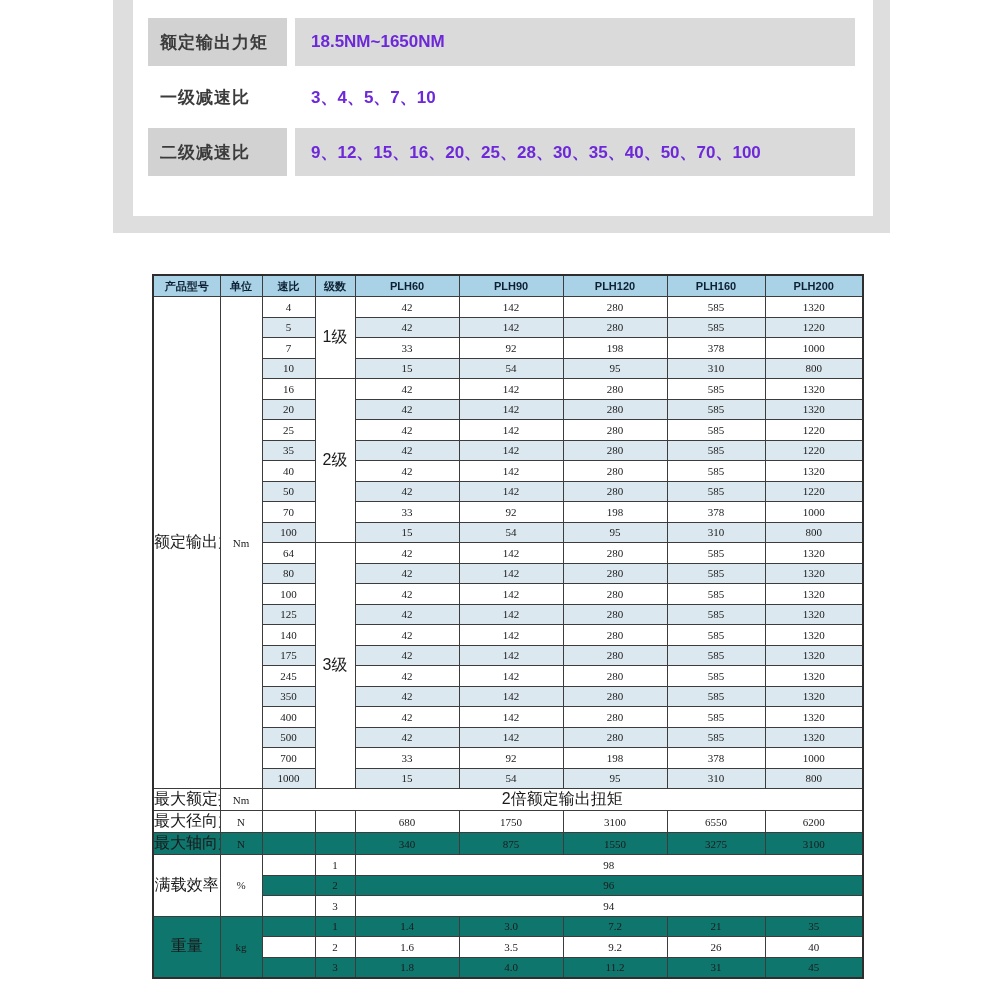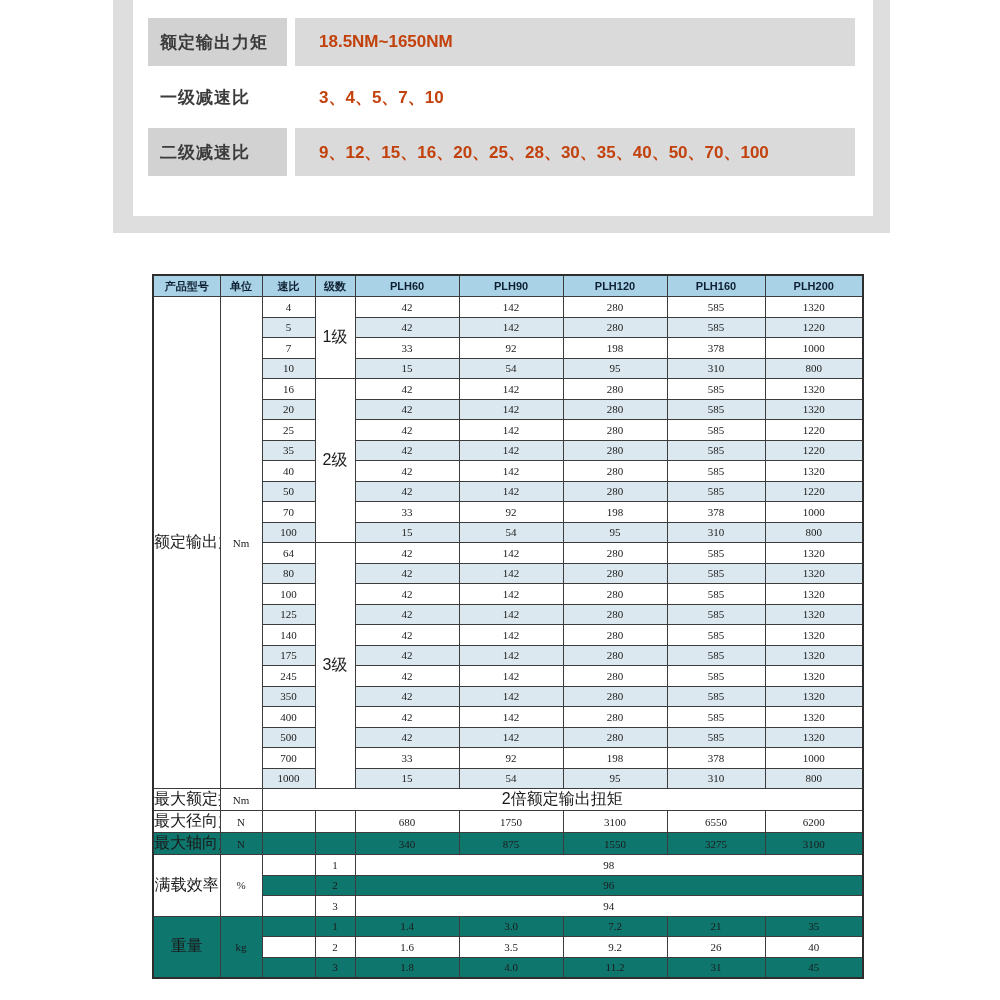"18.5NM~1650NM" .spec-value { color: #c2410c -> #6d28d9; padding-left: 24px -> 16px }
